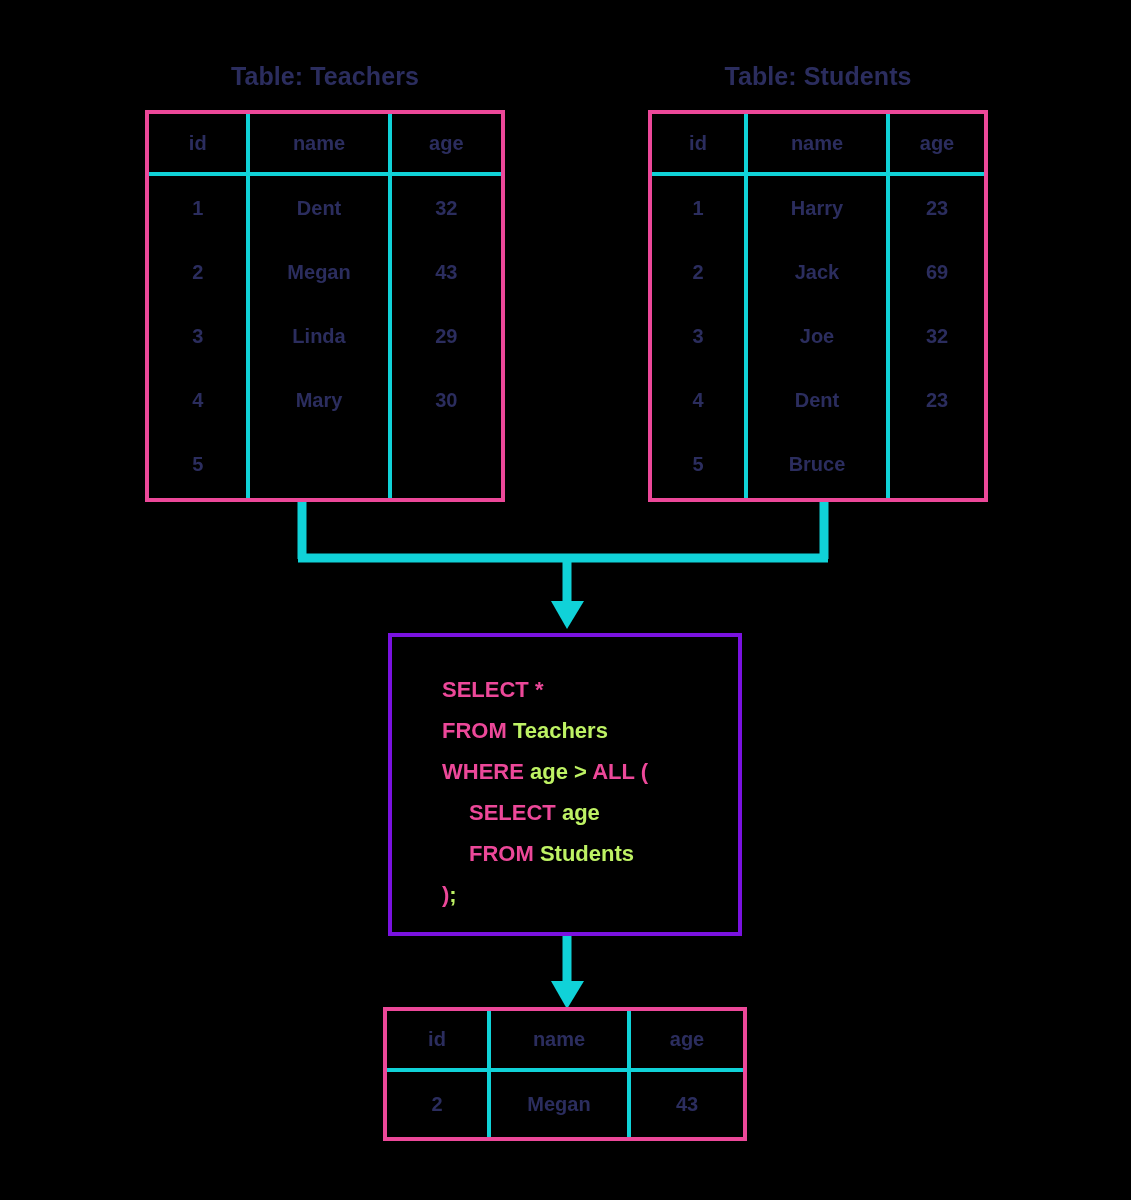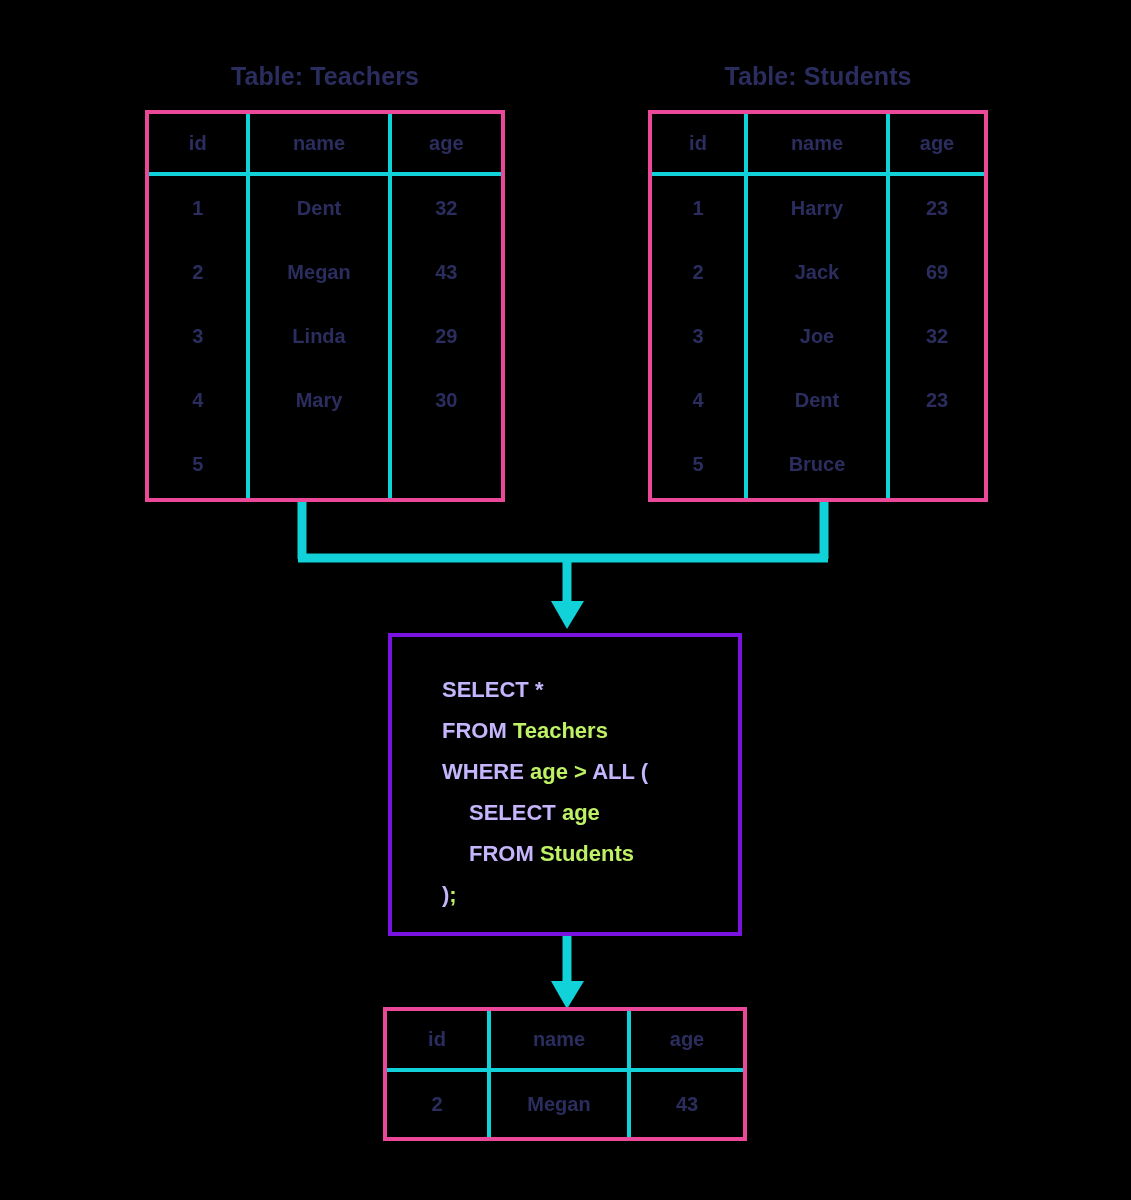"SELECT" .kw { color: #c4b5fd -> #ec4899 }
